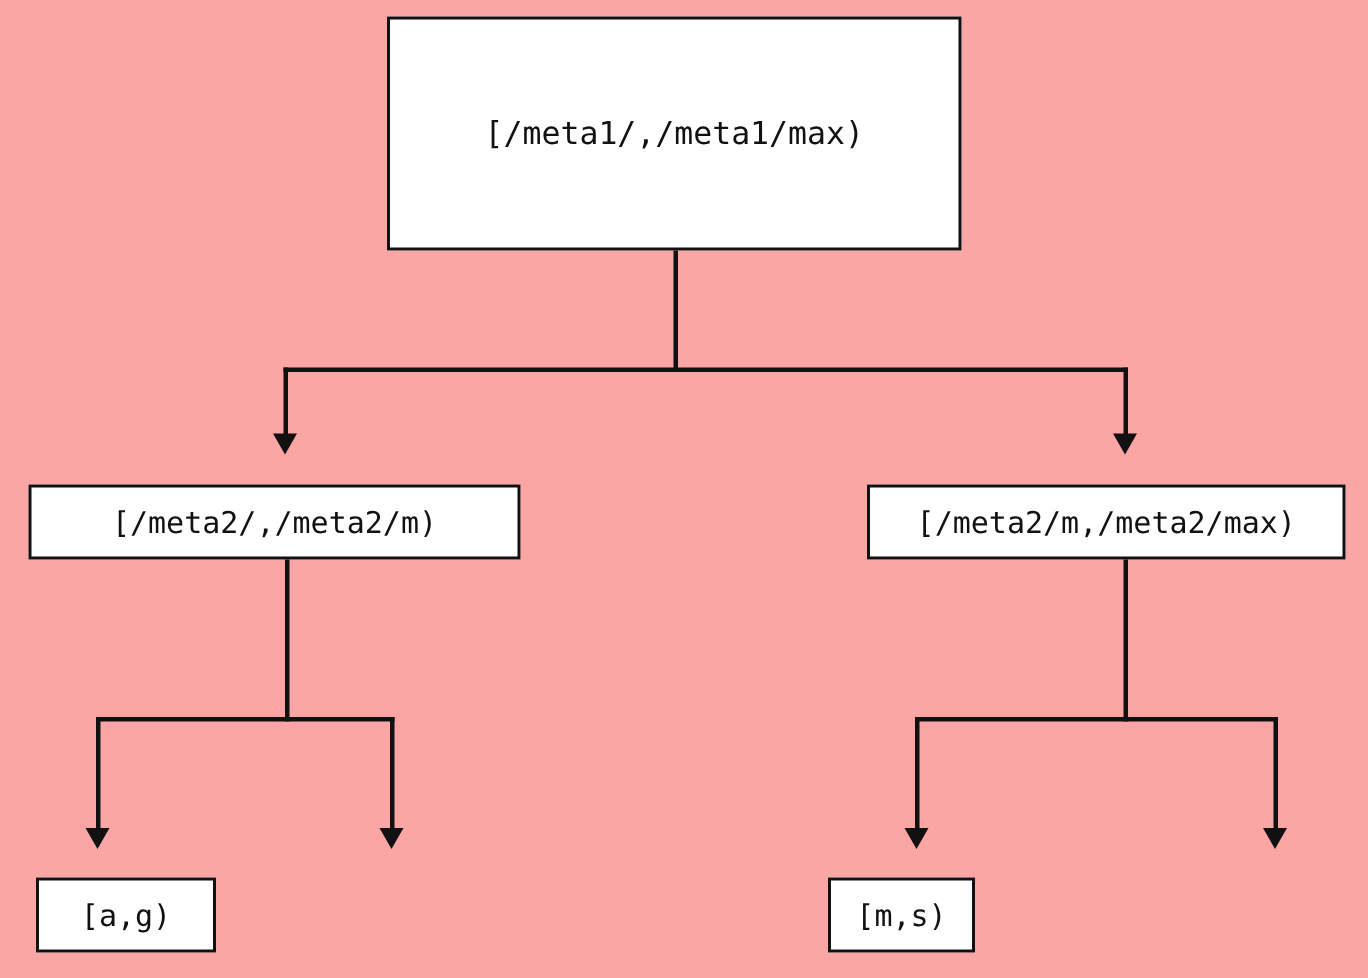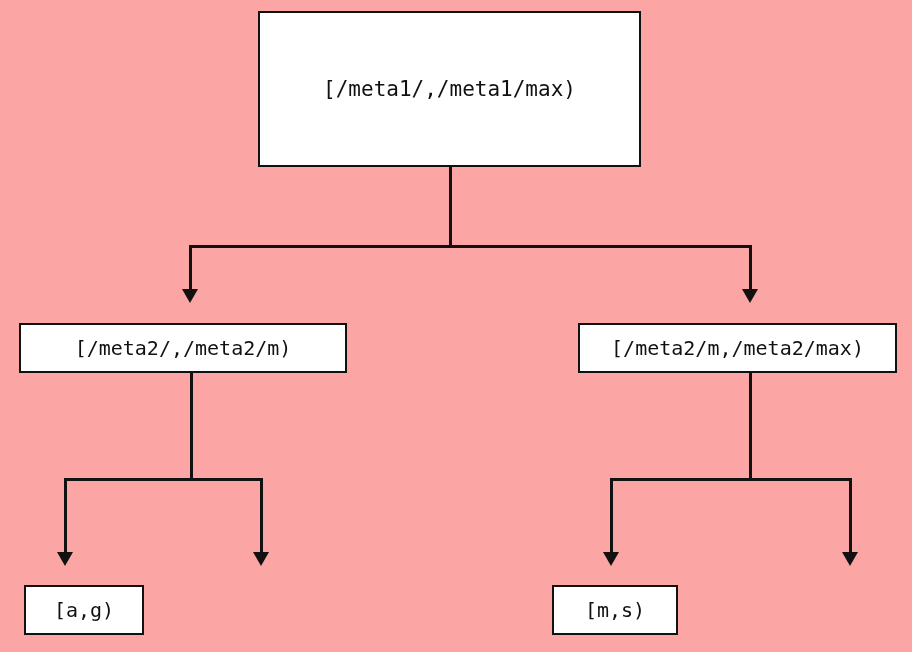"[m,s)" .leaf-ms { width: 126px -> 98px }
